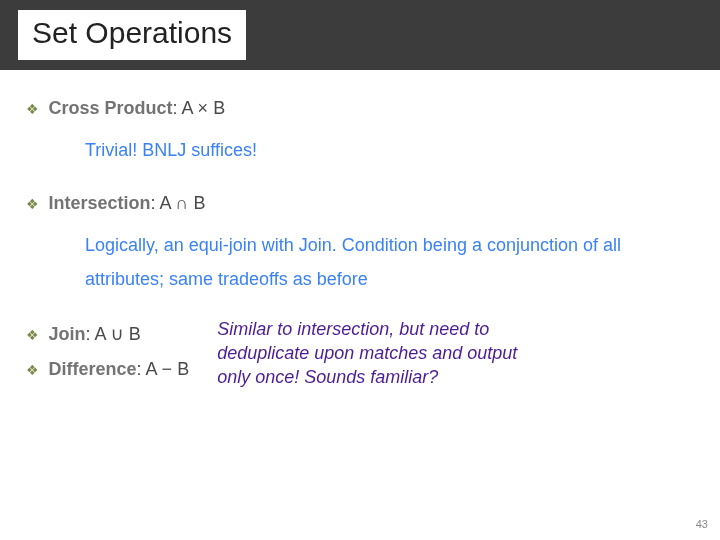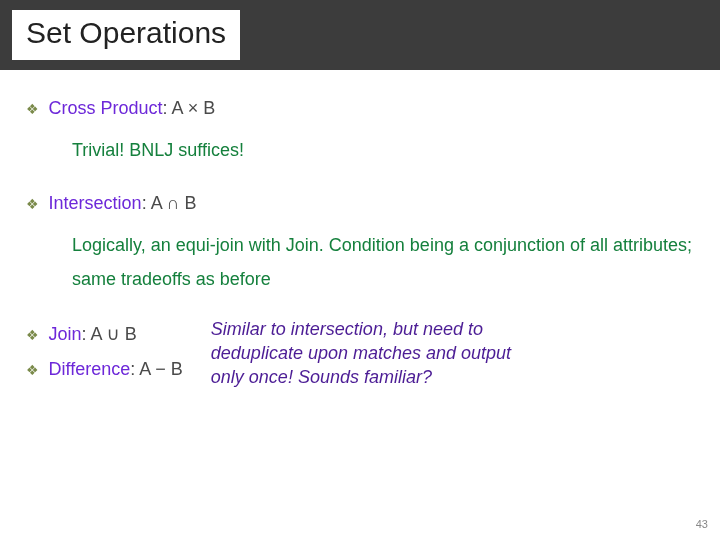"Set Operations" .header-bar { padding-left: 12px -> 18px }
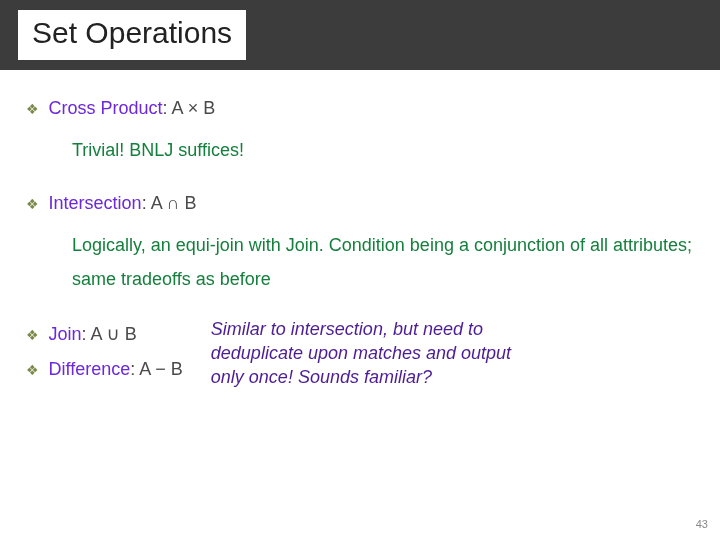"Cross Product" .bullet-label { color: #6d28d9 -> #737373; font-weight: 400 -> 700 }
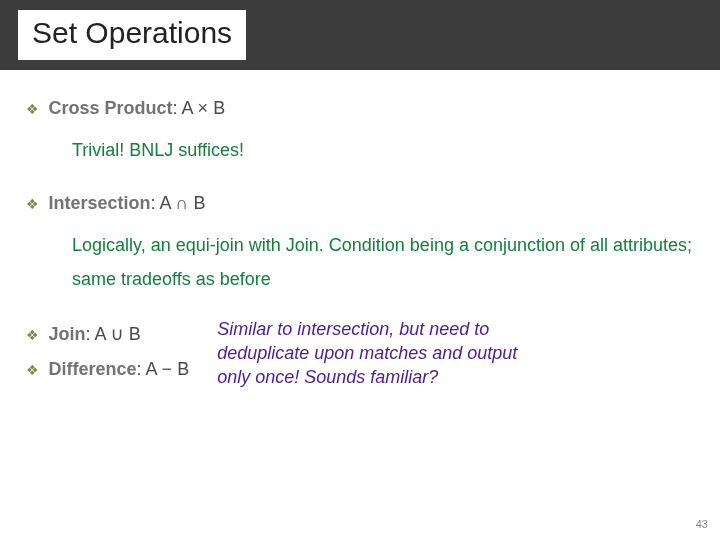"Trivial! BNLJ suffices!" .sub-line { color: #15803d -> #3b82f6; margin-left: 46px -> 59px }
